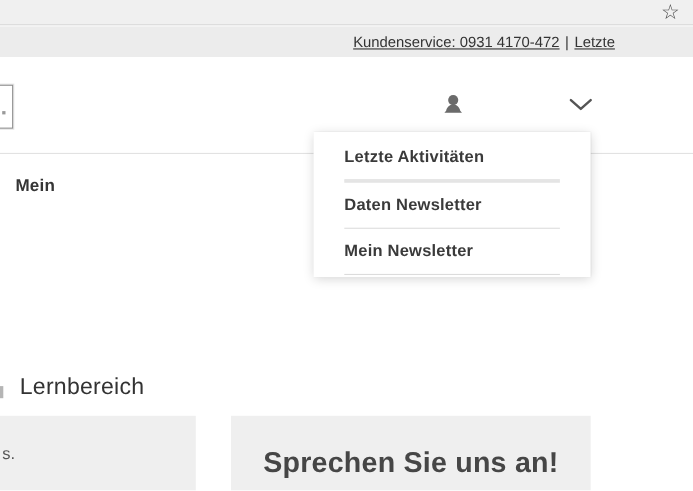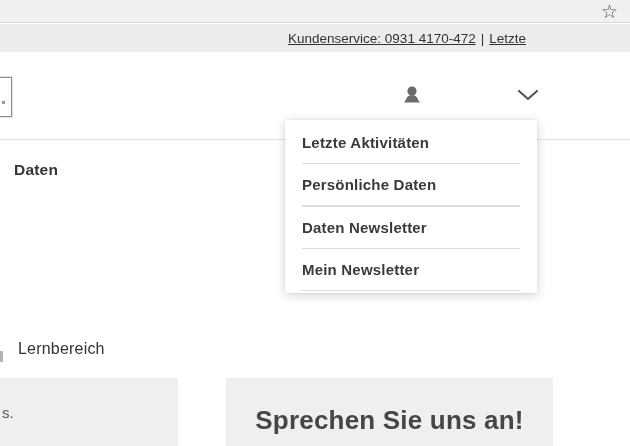"Kundenservice: 0931 4170-472" .service-bar { padding-right: 104px -> 71px }
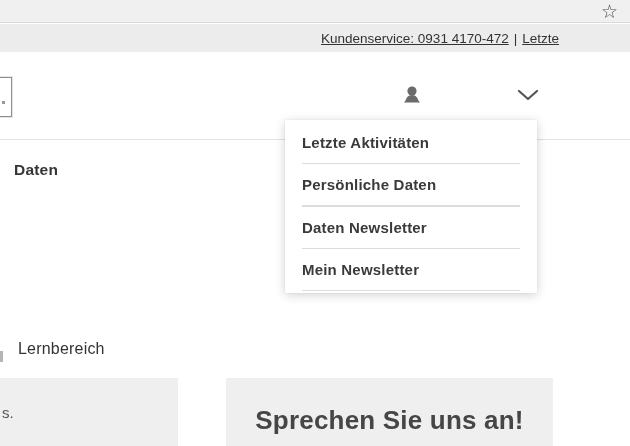"Letzte Aktivitäten" .dropdown { padding: 2px 4px -> 2px 15px }
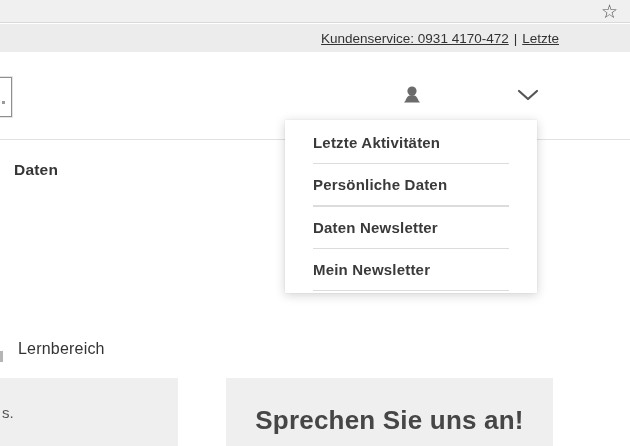"Daten" div.shop-label { text: Daten -> Mein }
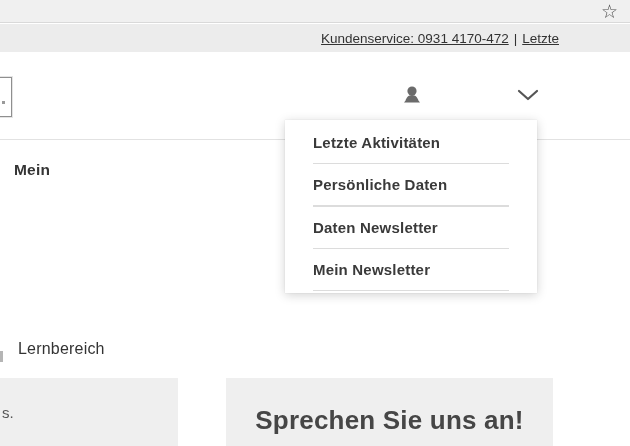"Persönliche Daten" div.dropdown-item { html: <div>Persönliche Daten</div> -> none }
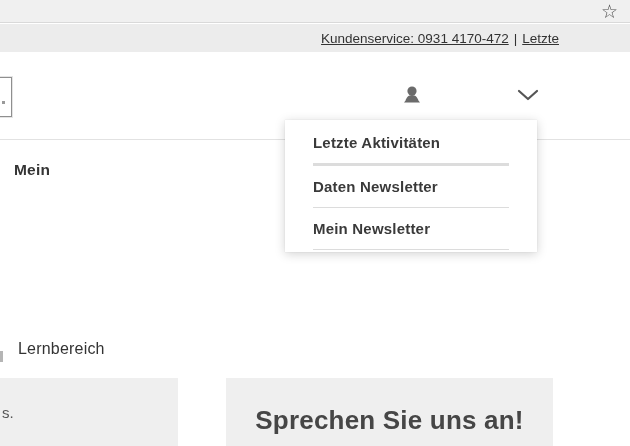"Lernbereich" .section-title { font-size: 16px -> 21px }
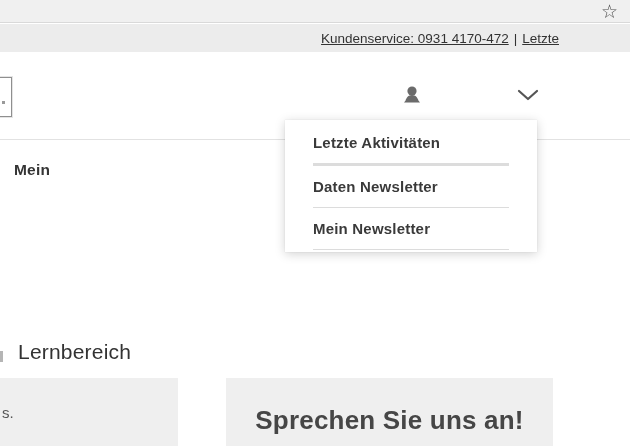"Sprechen Sie uns an!" .card-contact { left: 226px -> 210px }
